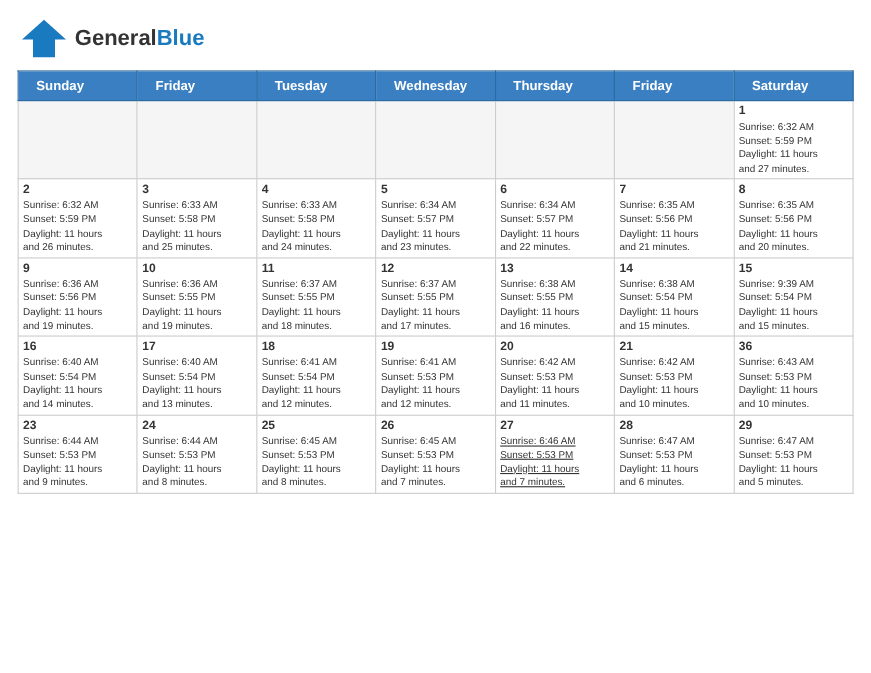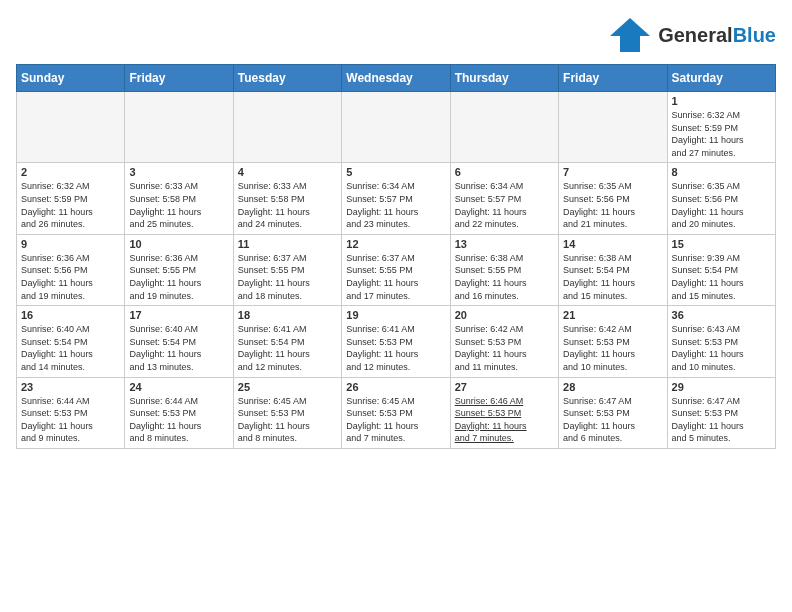"GeneralBlue" .header { justify-content: flex-end -> flex-start }
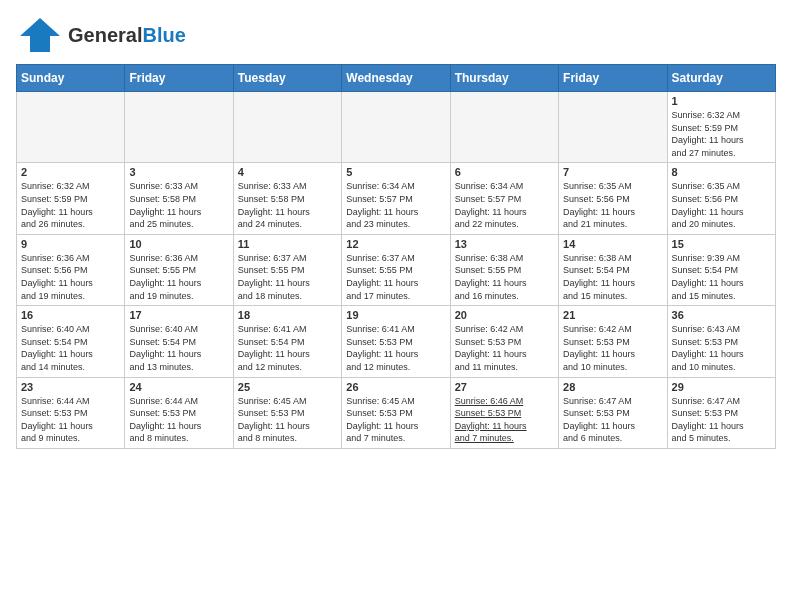"Sunday" .calendar th { padding: 6px 4px -> 6px 16px }
